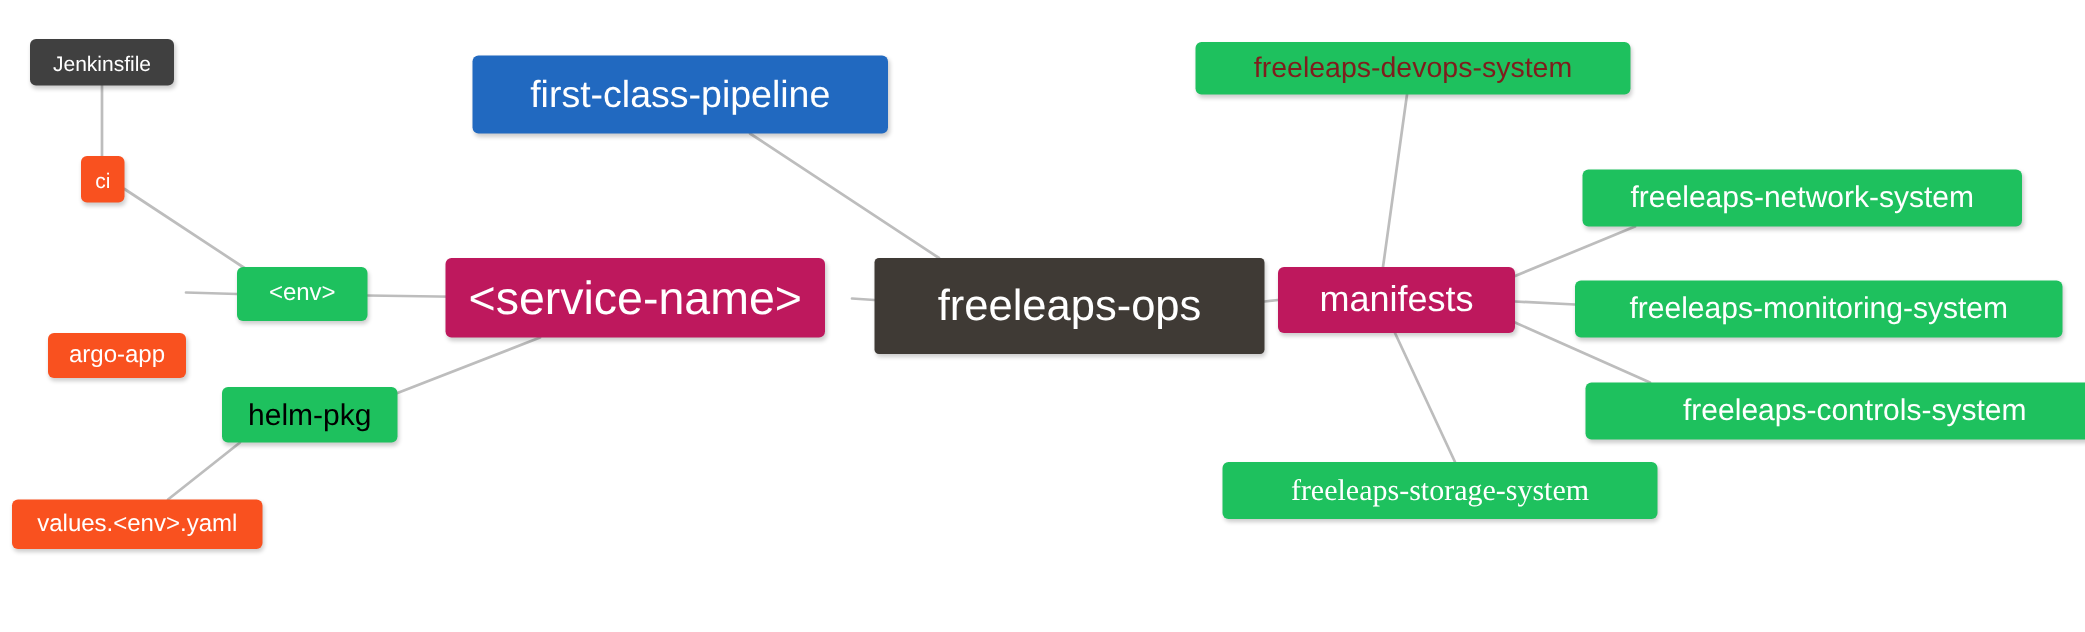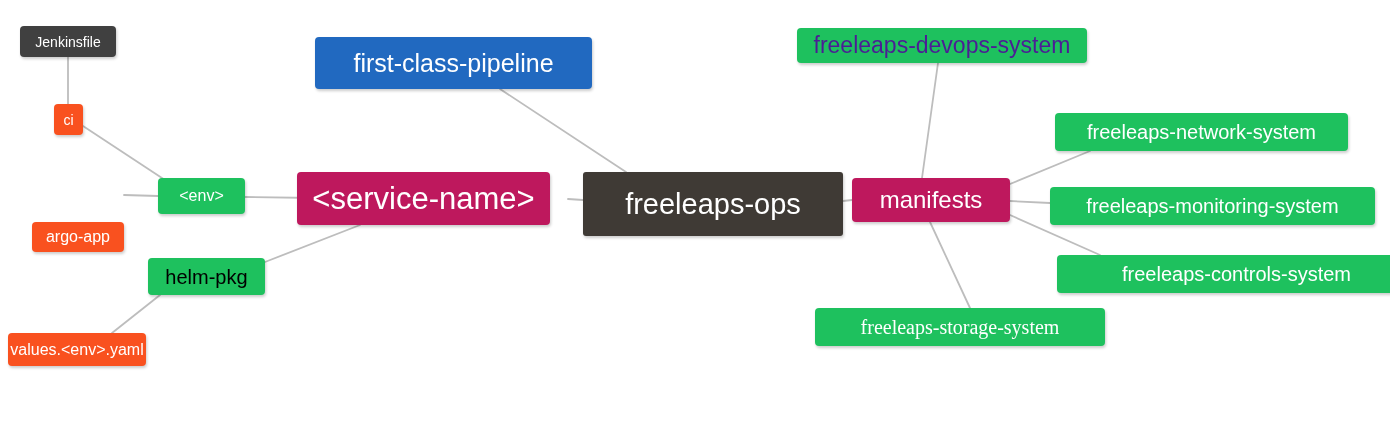"freeleaps-devops-system" div.node { color: #4c1d95 -> #7f1d1d; font-size: 23px -> 19px }
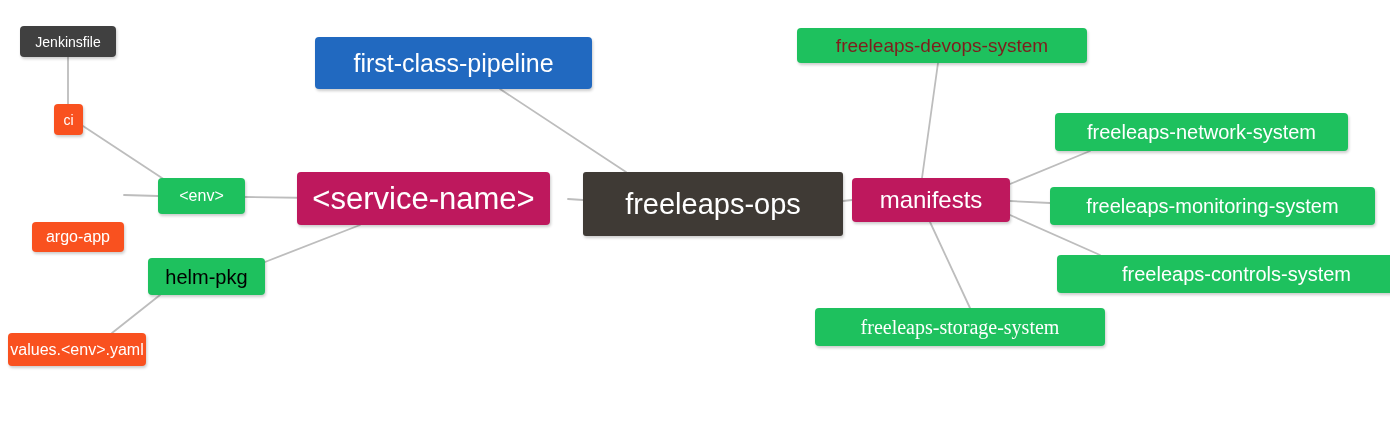"values.<env>.yaml" div.node { width: 138px -> 167px }
